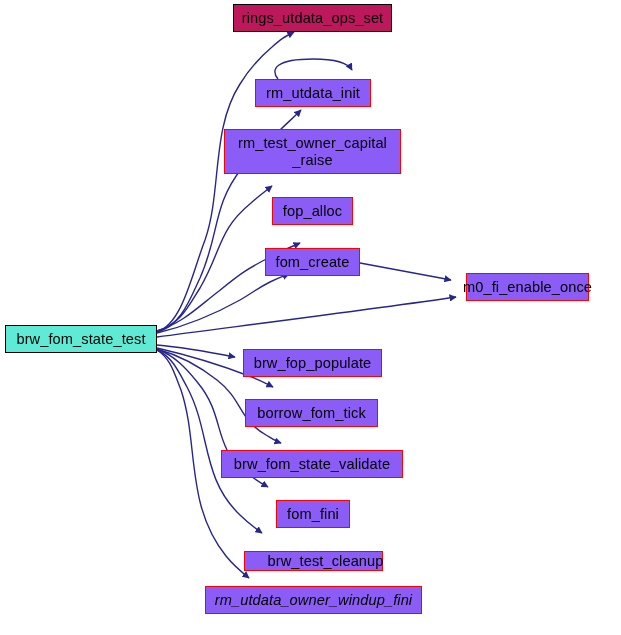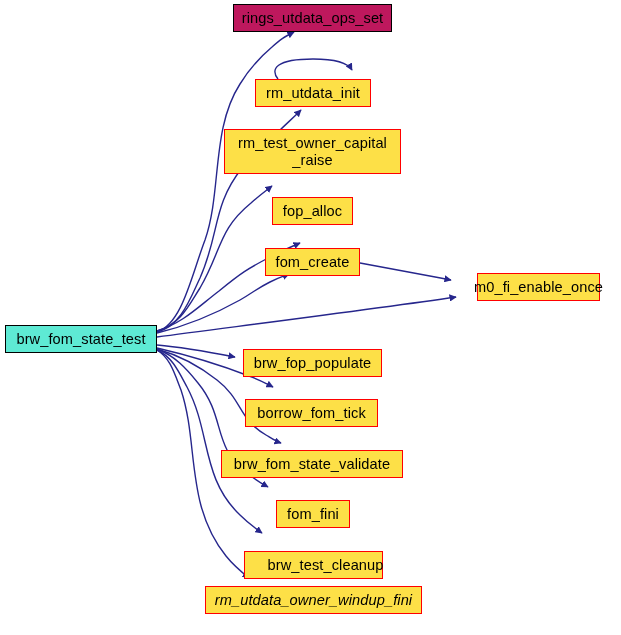"rm_utdata_init" .node { background: #fde047 -> #8b5cf6 }
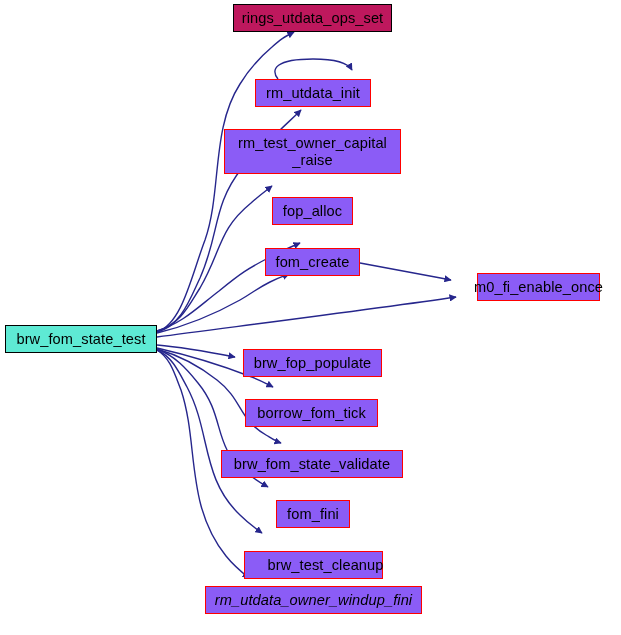"m0_fi_enable_once" div.node { margin-left: 11px -> none }
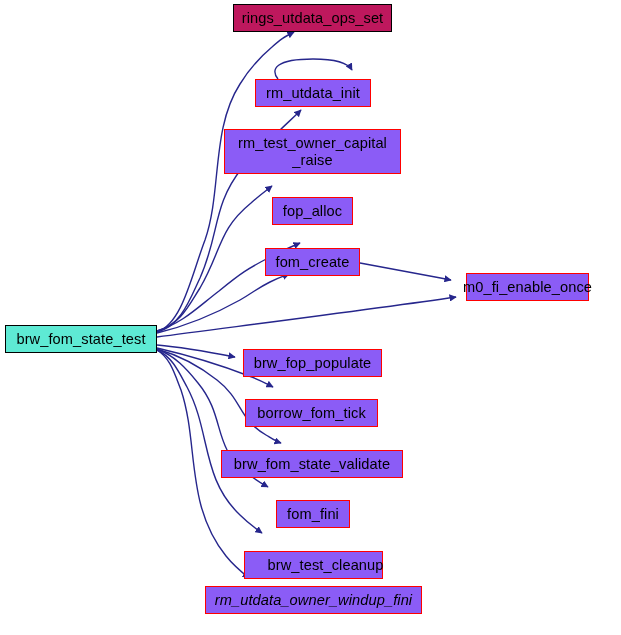"brw_test_cleanup" div.node { height: 28px -> 20px }
